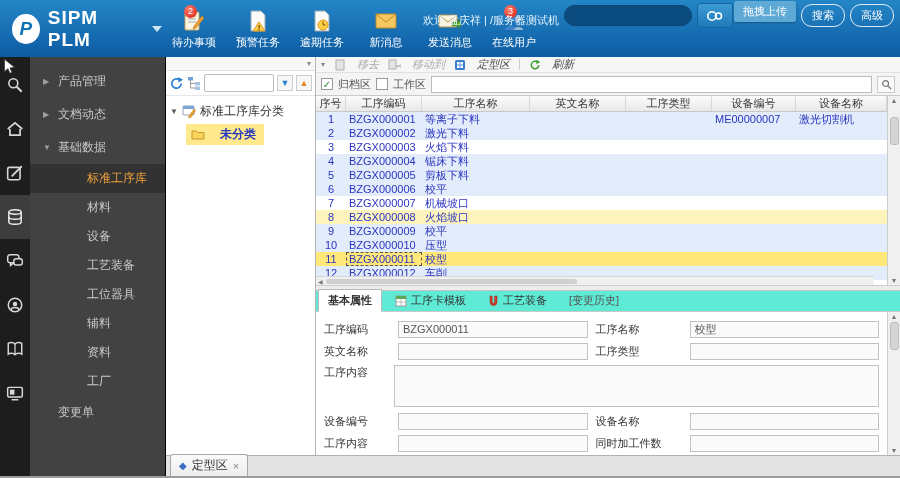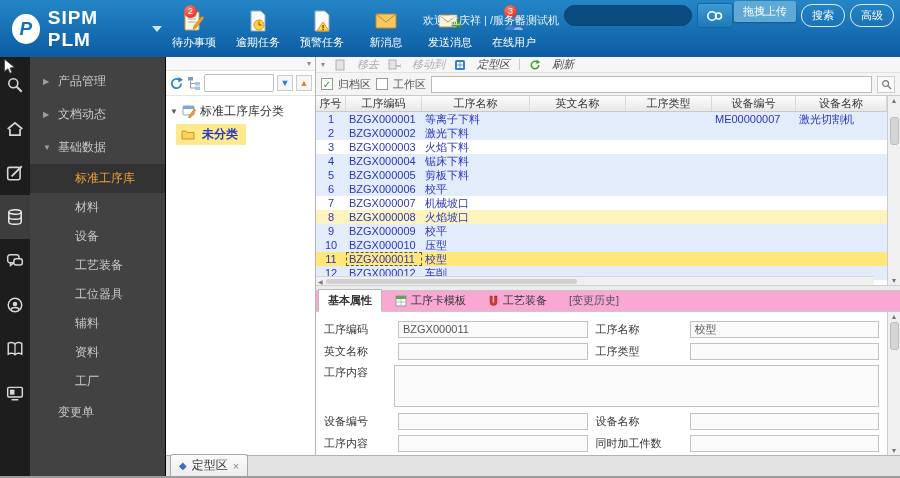"逾期任务" div.nav-item { order: before "预警任务" -> after "预警任务" }
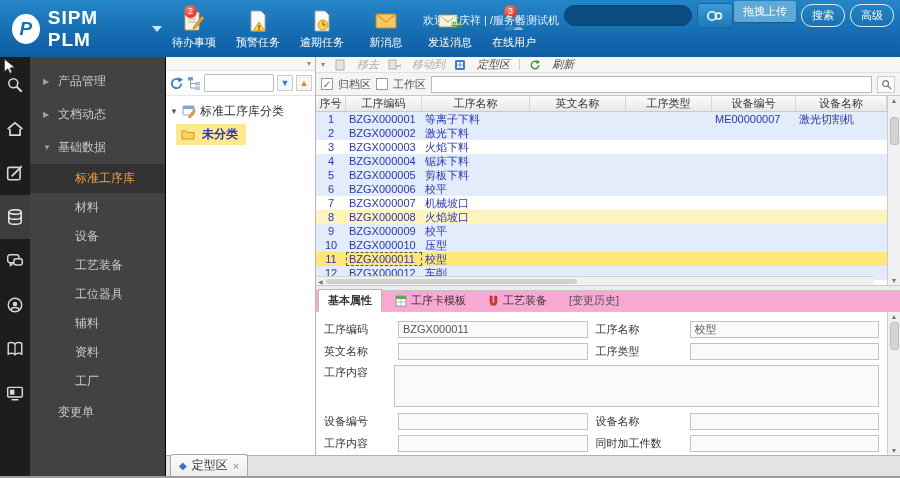"未分类" .tree-child { gap: 7px -> 15px; margin: 2px 0 0 10px -> 2px 0 0 20px }
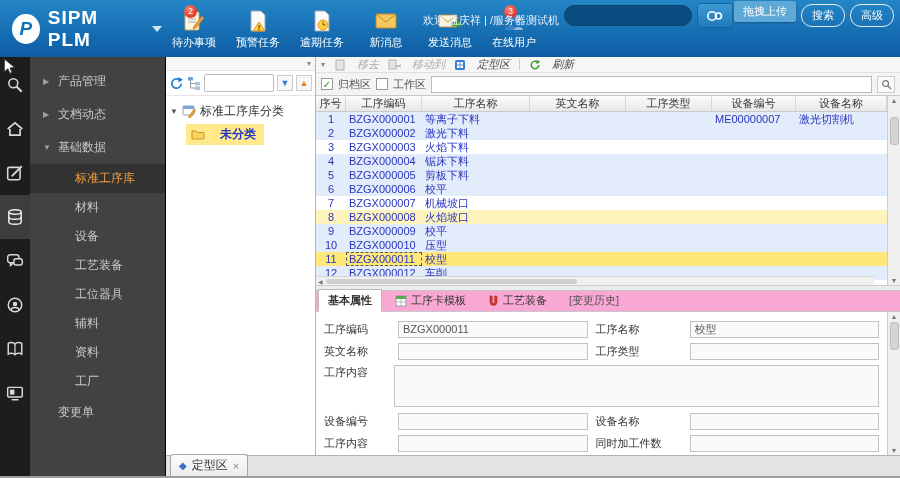"标准工序库" .menu-item[data-type="sub"] { padding: 6px 6px 6px 30px -> 6px 6px 6px 42px }
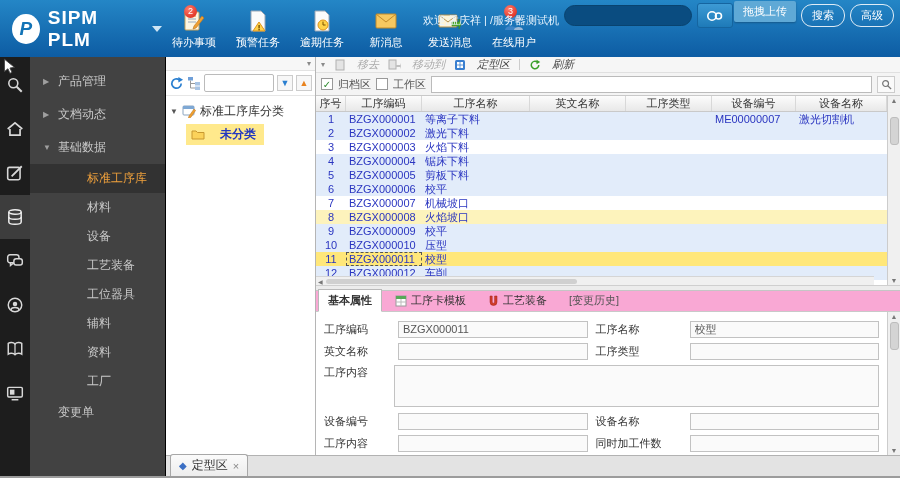"基本属性" .dtabs { background: #f9a8d4 -> #5eead4 }
